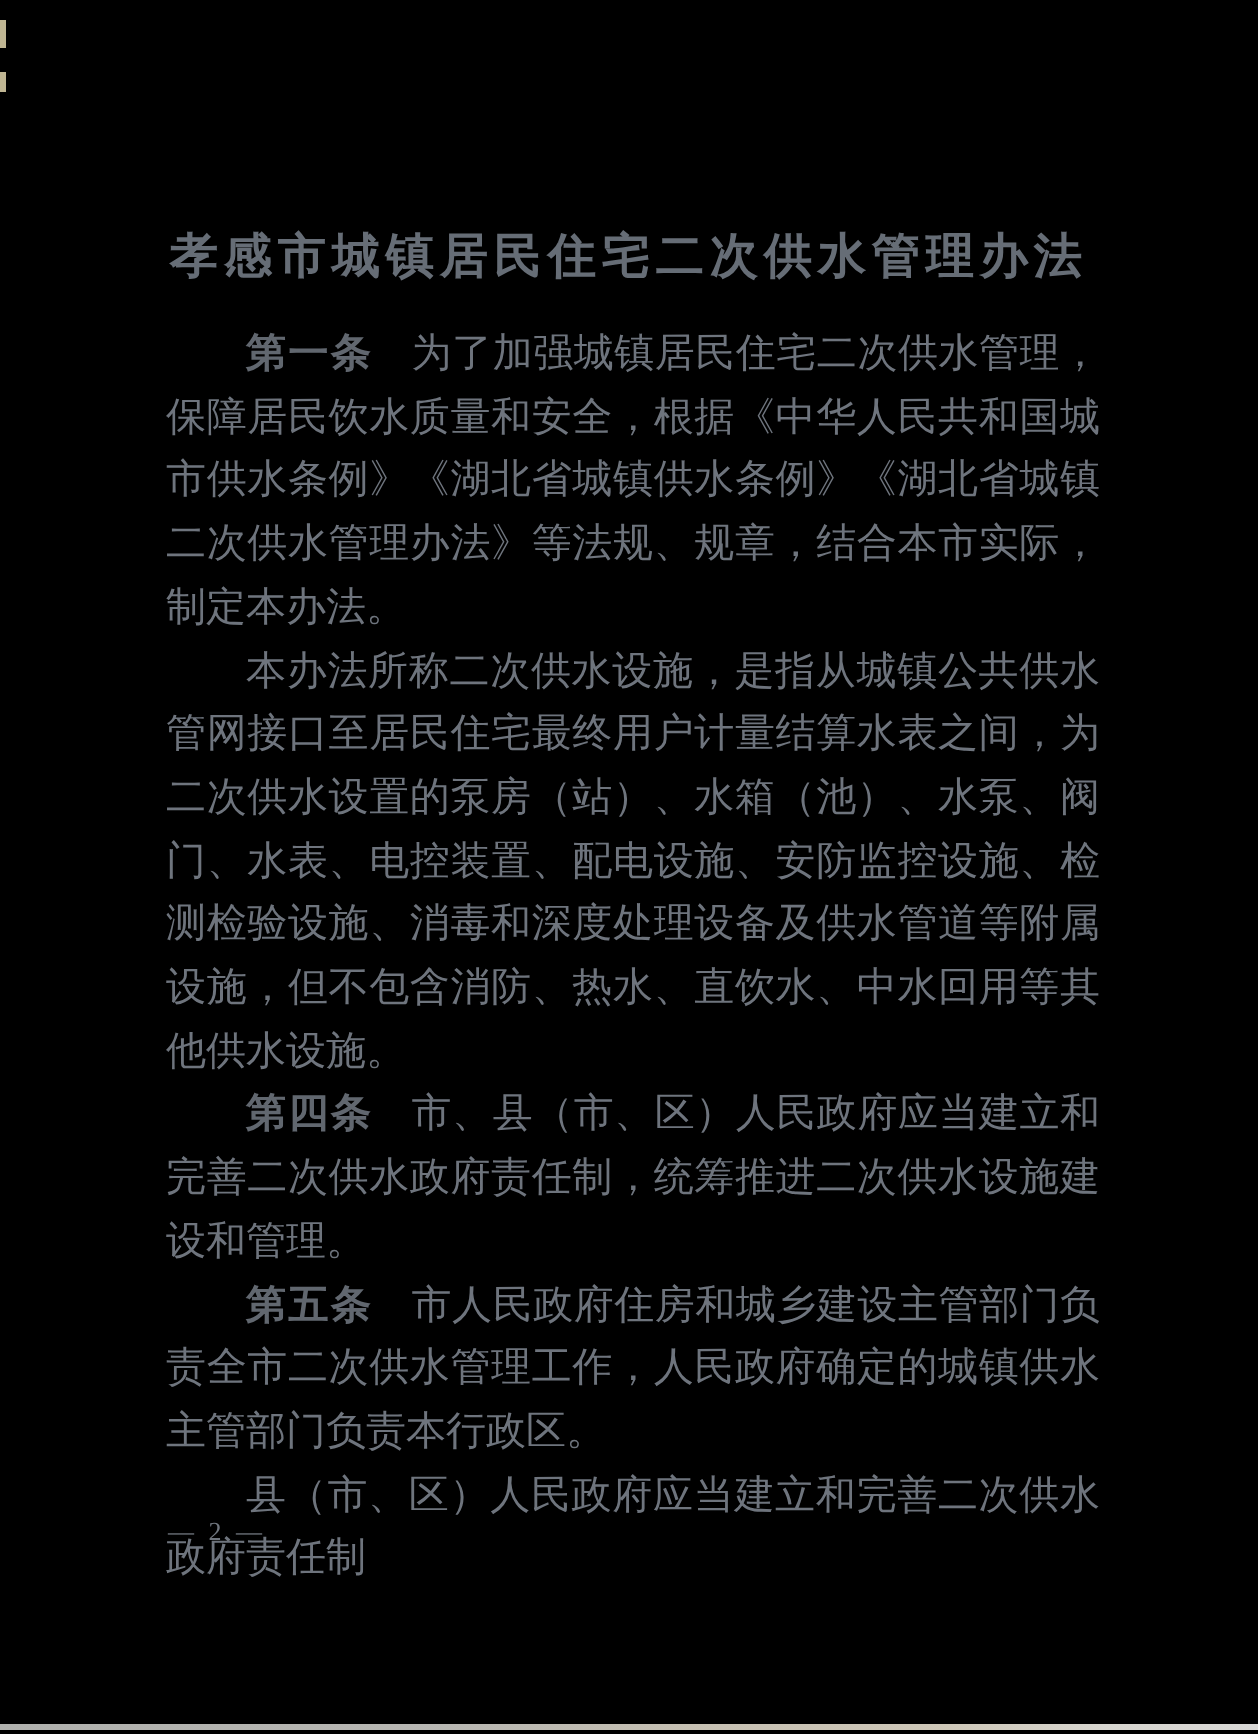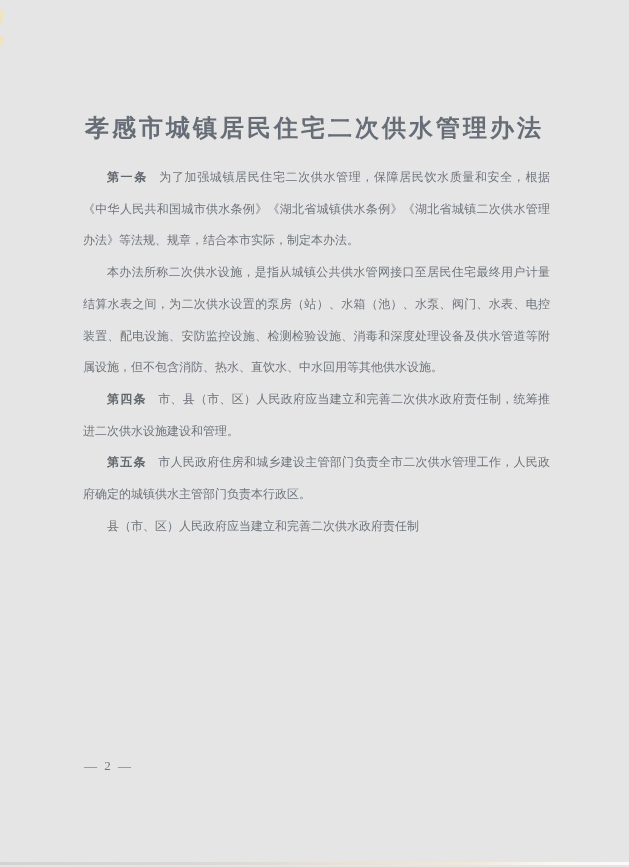"孝感市城镇居民住宅二次供水管理办法" .page { background: #e5e5e5 -> #000000 }
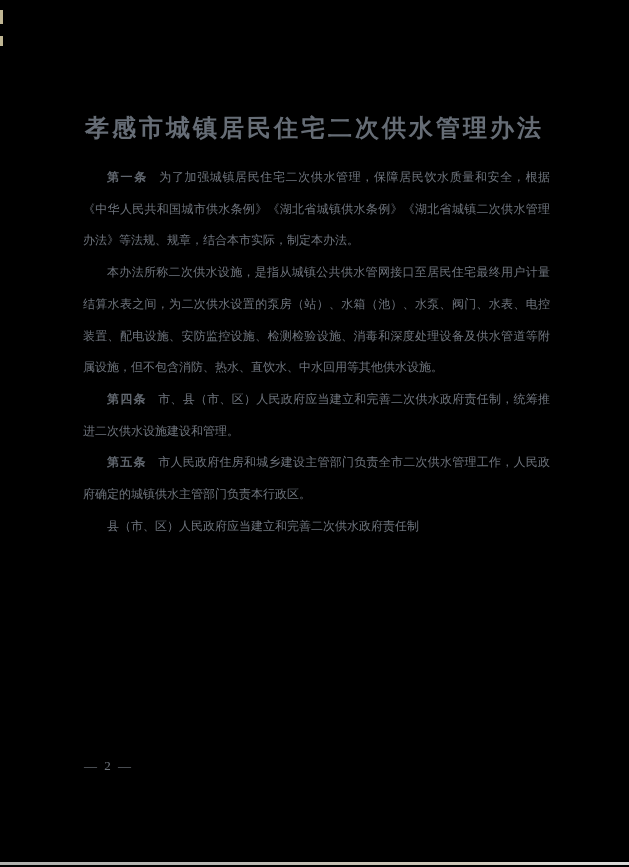"第一条" .content { font-size: 12px -> 20px }
